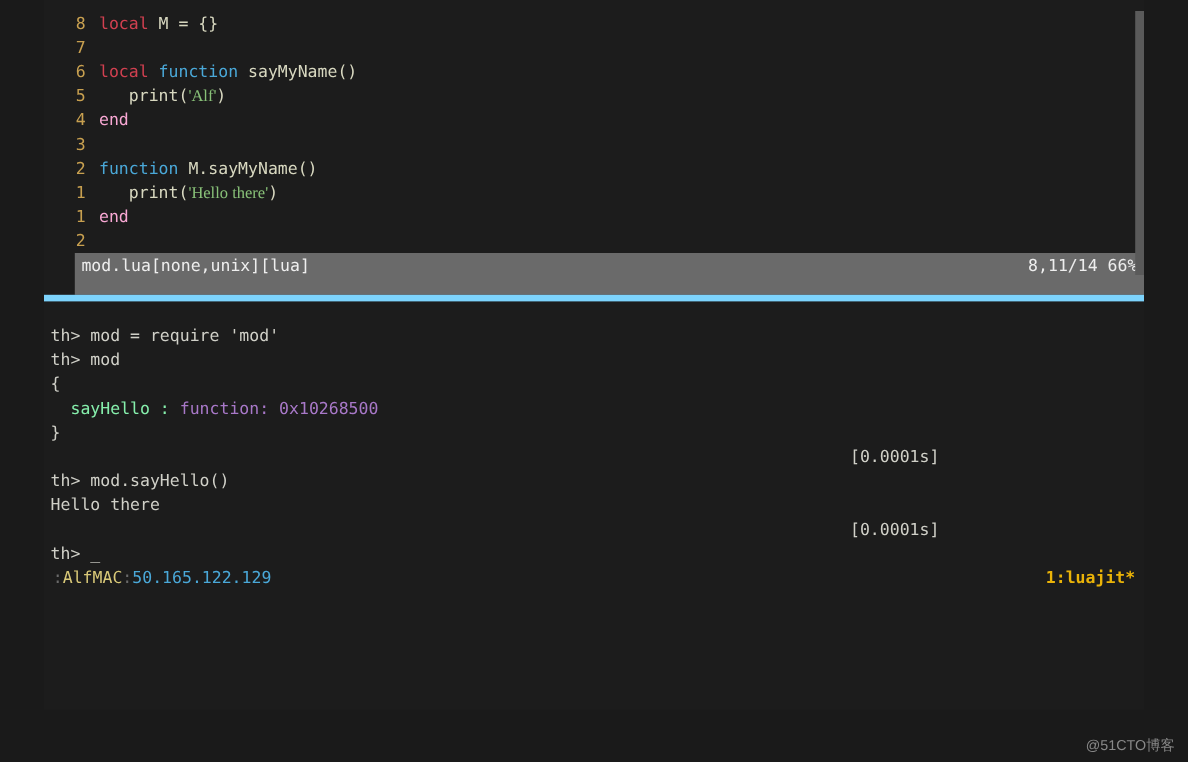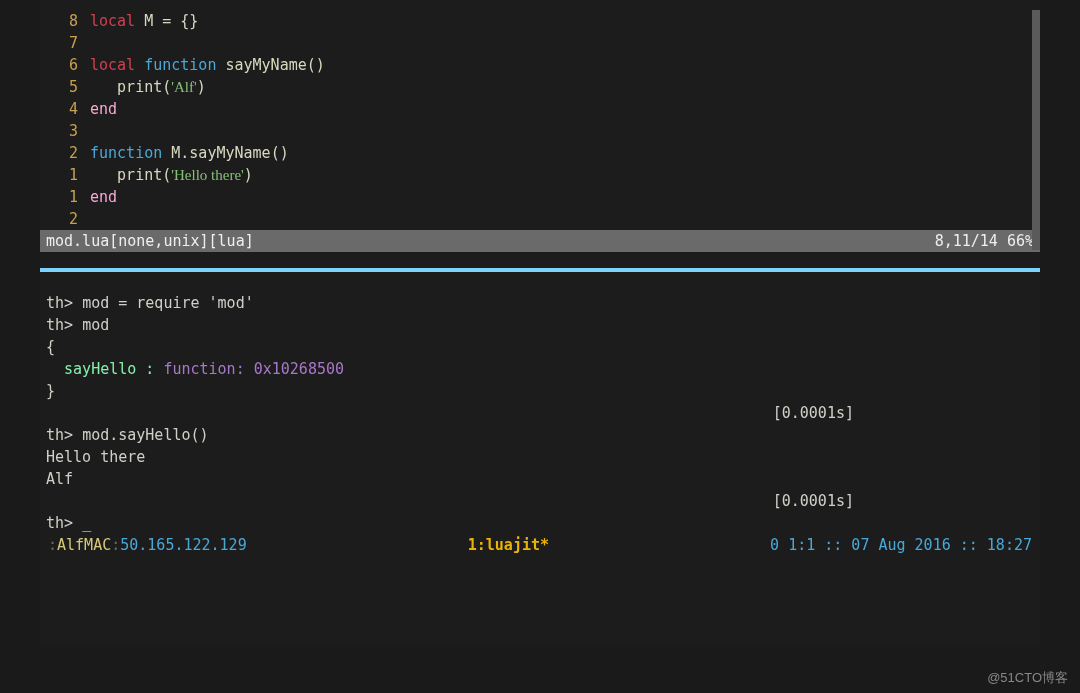"mod.lua[none,unix][lua]" .statusbar { height: 22px -> 38px; margin-left: none -> 28px }
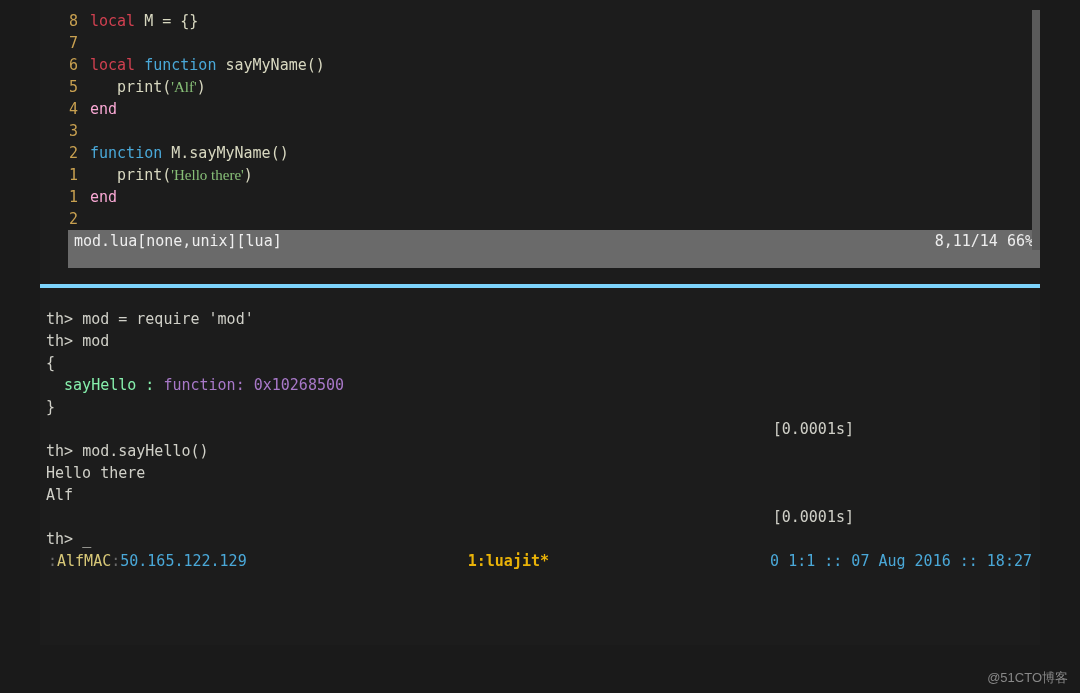"th> mod = require 'mod'" .terminal-pane { border-top: 4px solid #7dd3fc -> 6px solid #7dd3fc; margin-top: 16px -> 0 }
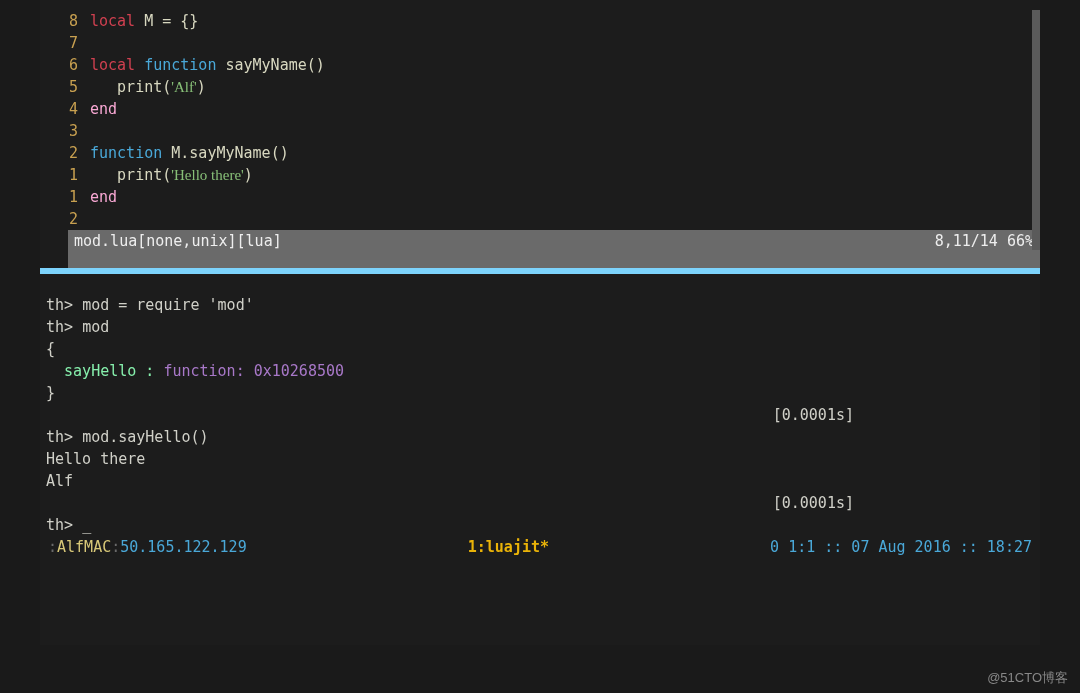"Alf" div.term-line { html: <div>Alf</div> -> none }
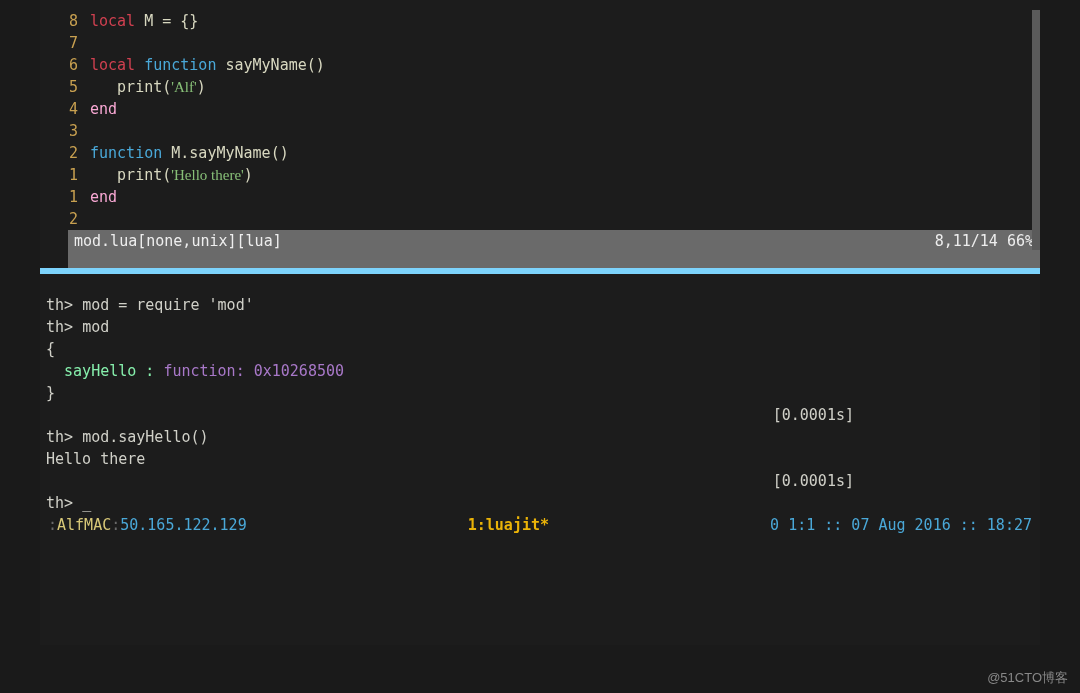"0 1:1 :: 07 Aug" div.tmux-right { html: <div>0 1:1 :: 07 Aug 2016 :: 18:27</div> -> none }
